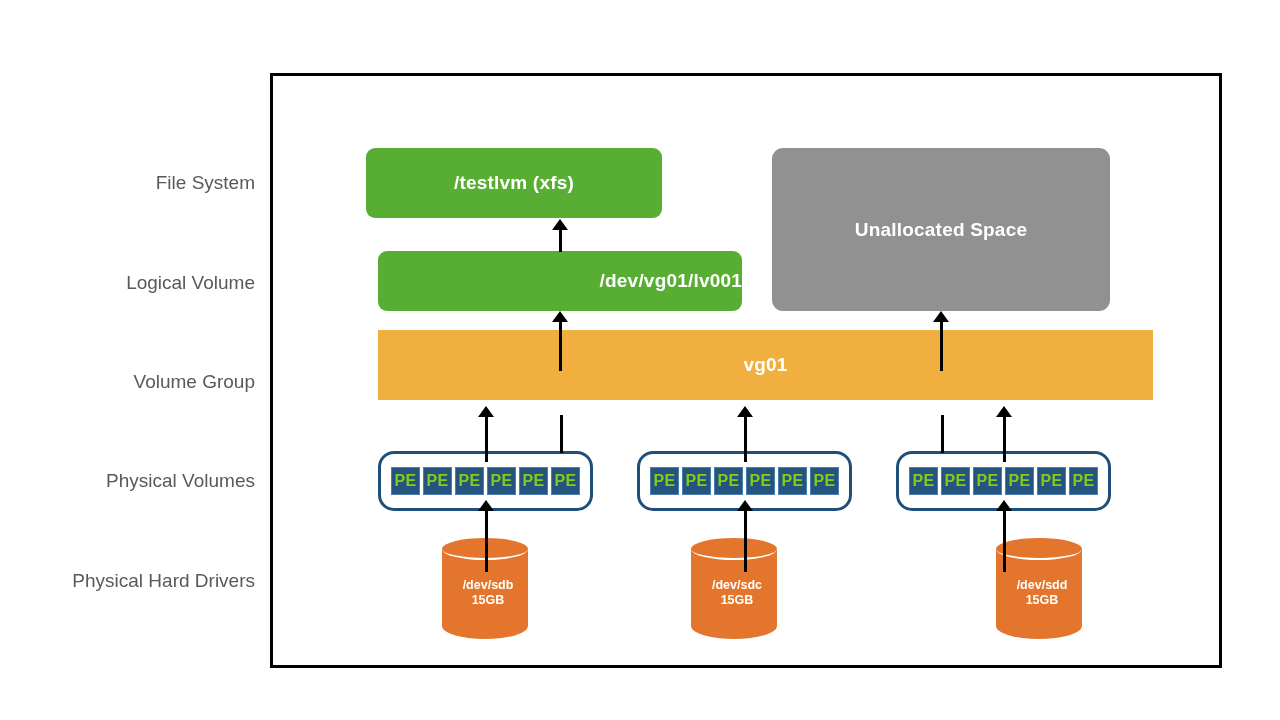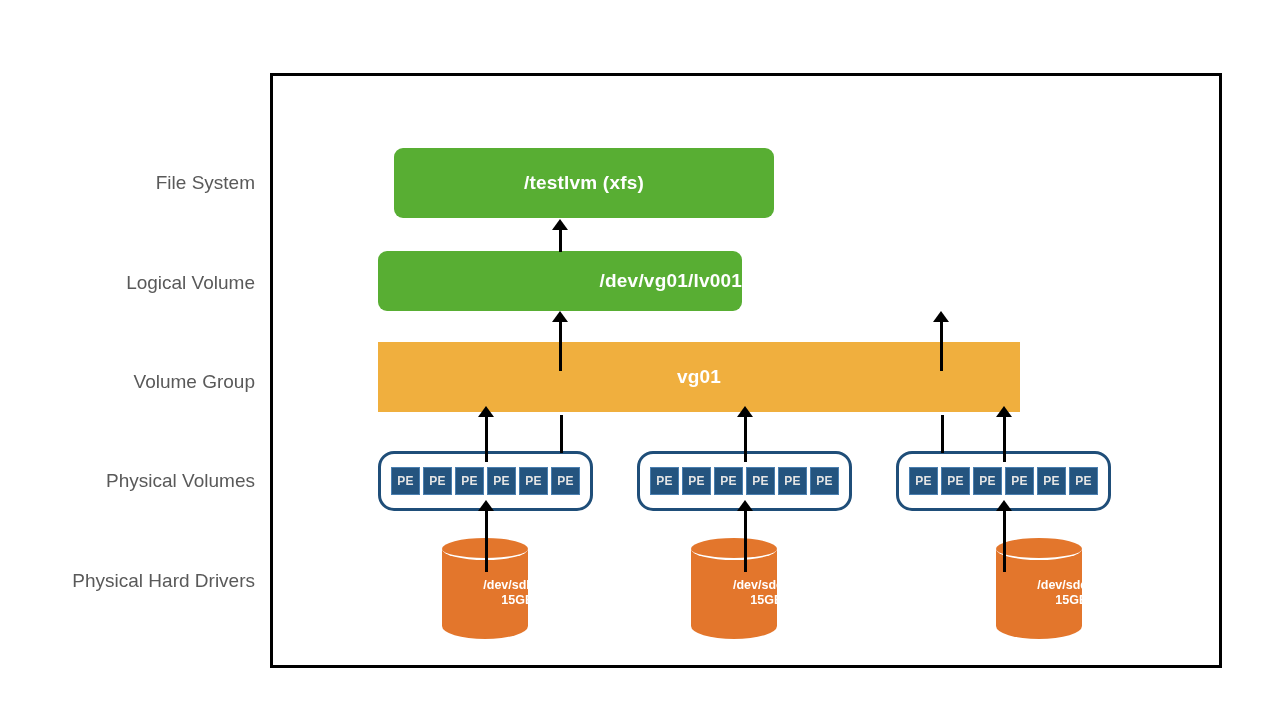"/testlvm (xfs)" div.box { left: 394px -> 366px; width: 380px -> 296px }
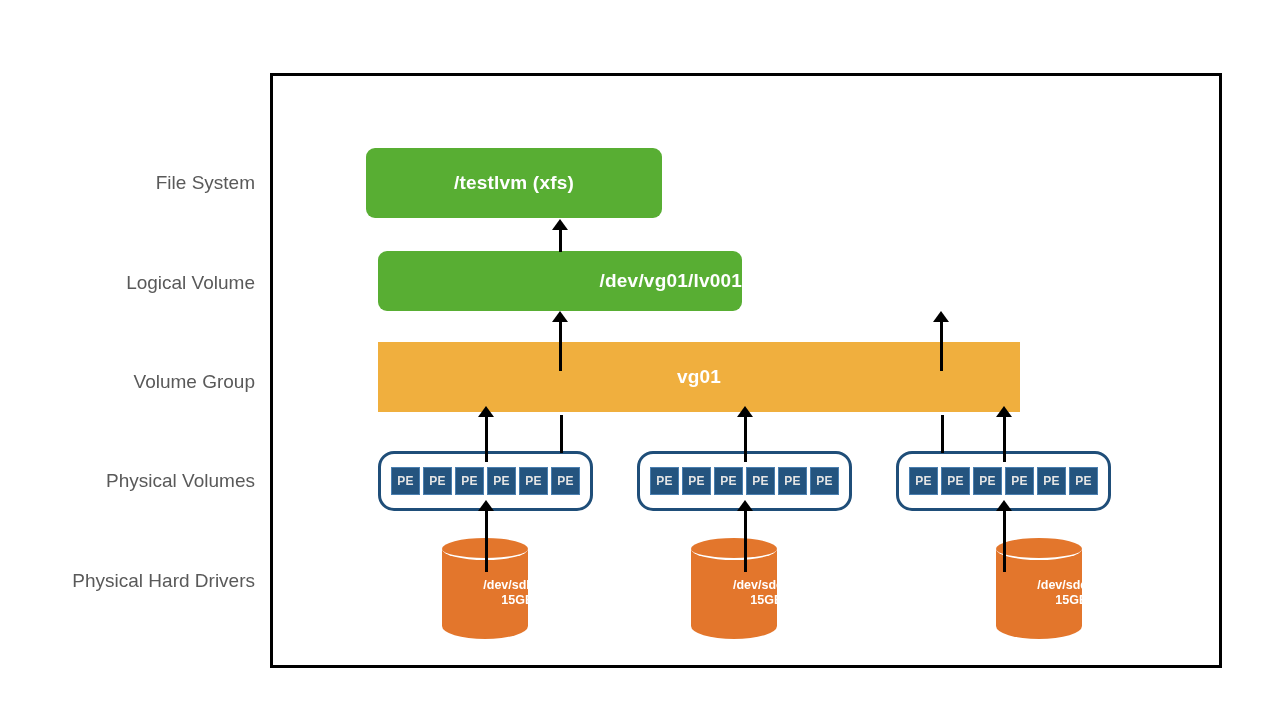"Unallocated Space" div.box { html: none -> <div> <span>Unallocated Space</span> </div> }
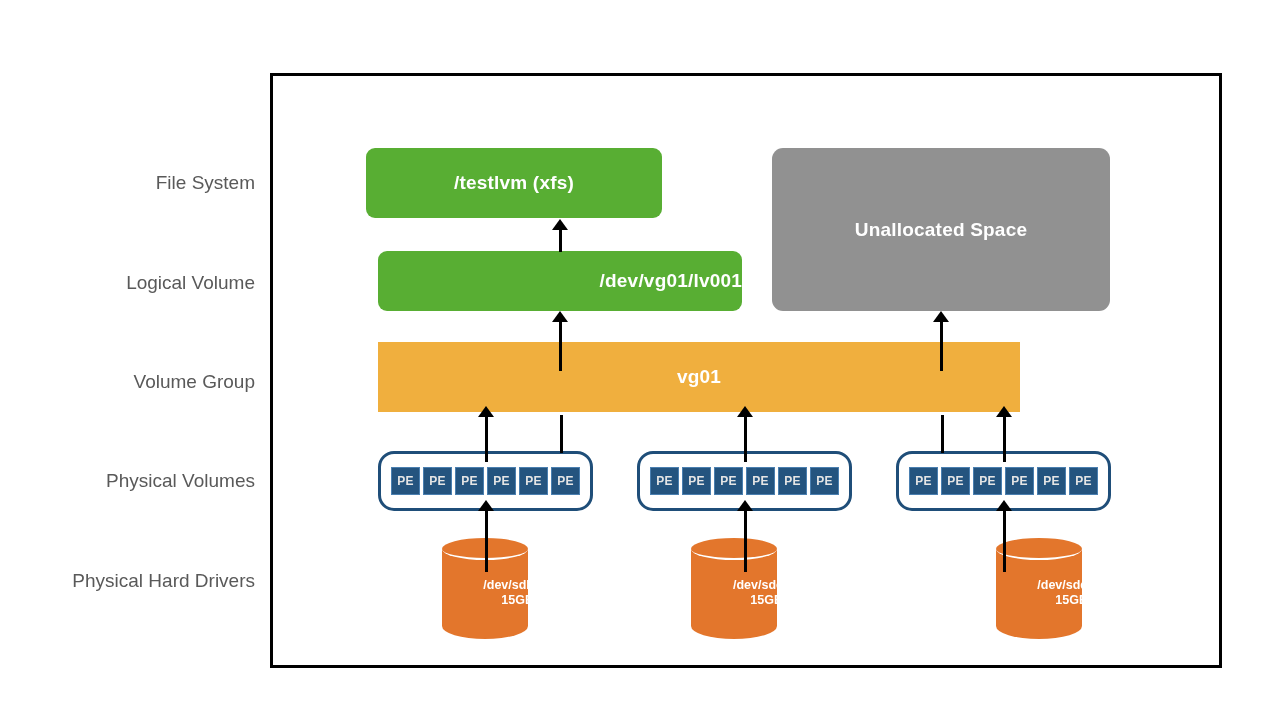"vg01" div.box { top: 342px -> 330px; width: 642px -> 775px }
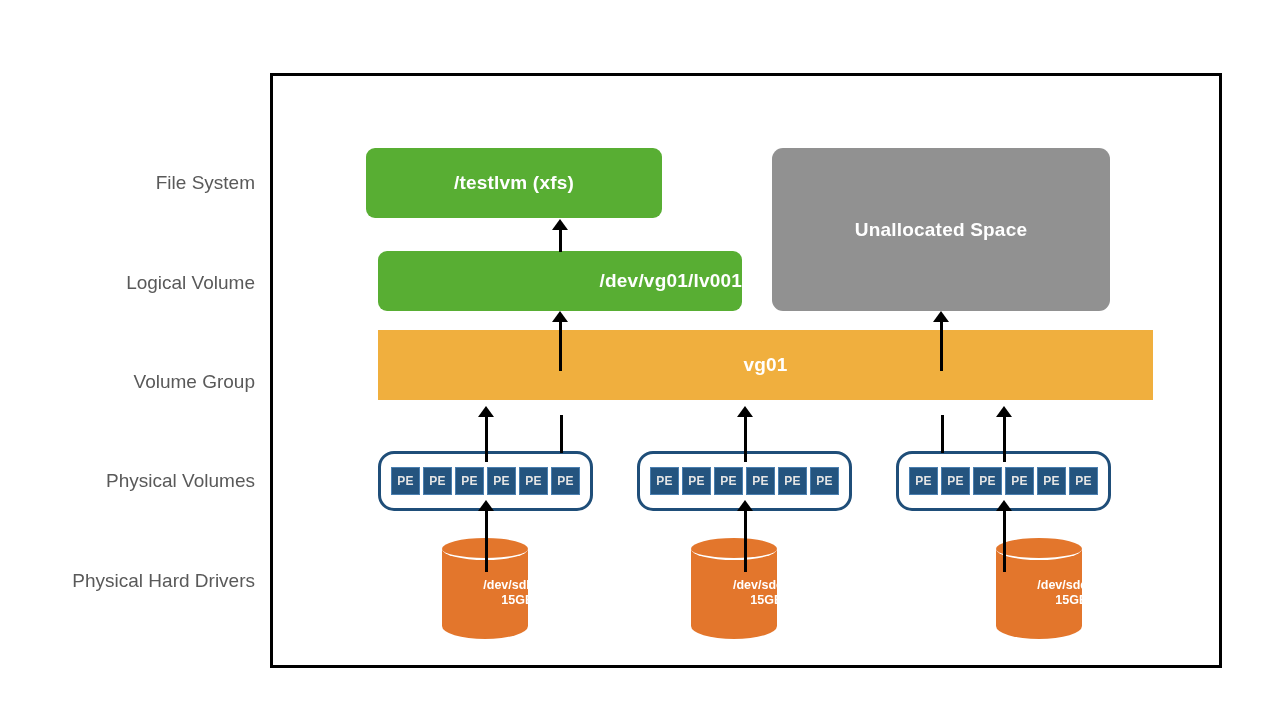"PE" .pe { color: #e5e5e5 -> #84cc16; font-size: 12px -> 16px }
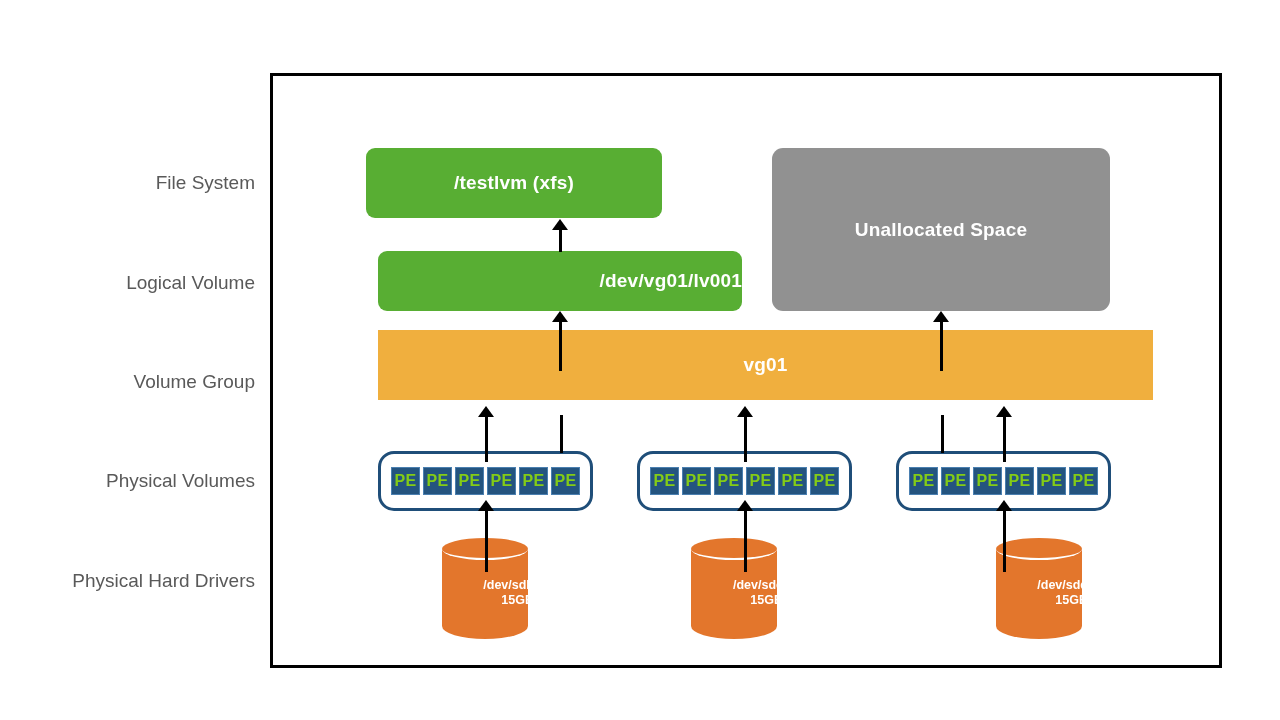"/dev/sdb" .disk .disk-text { text-align: right -> center }
